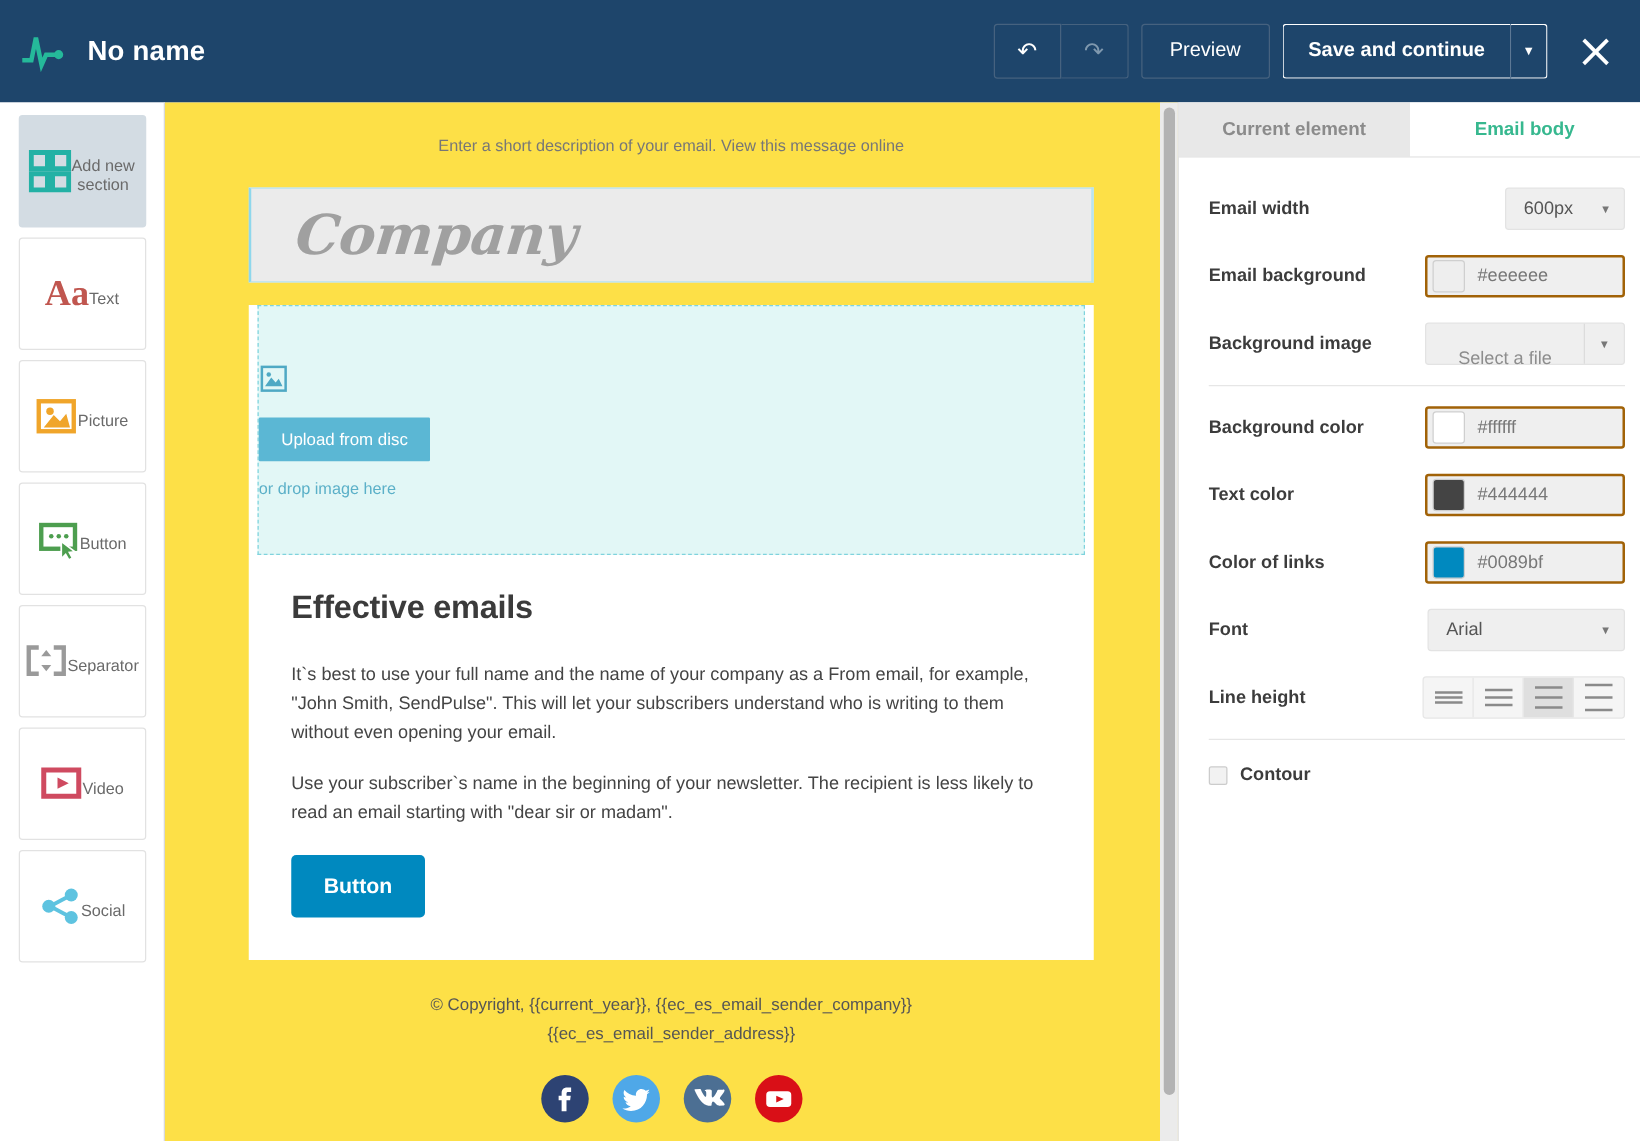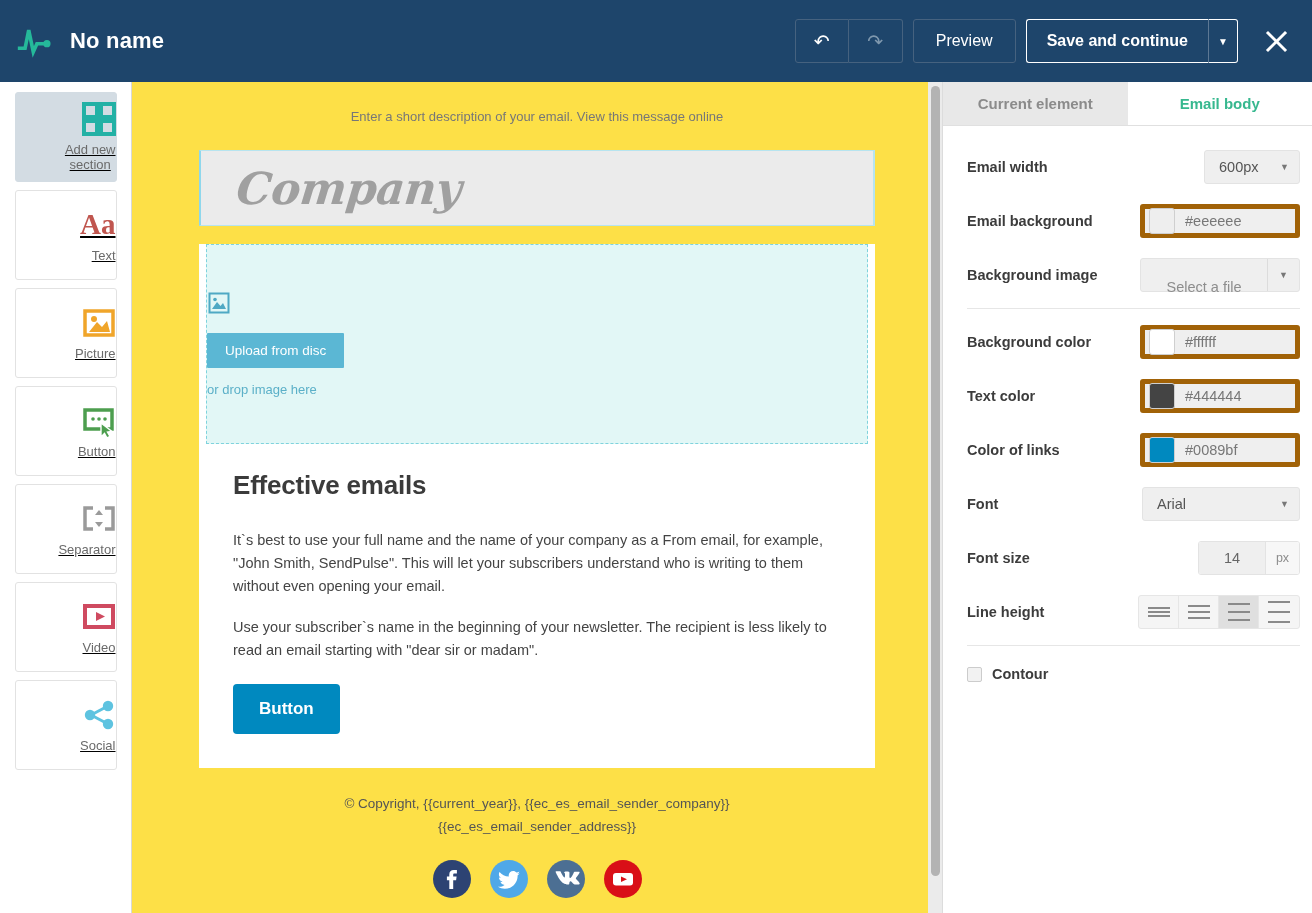"Add new" .tool { align-items: flex-end -> center; flex-direction: column -> row; text-decoration: underline -> none }
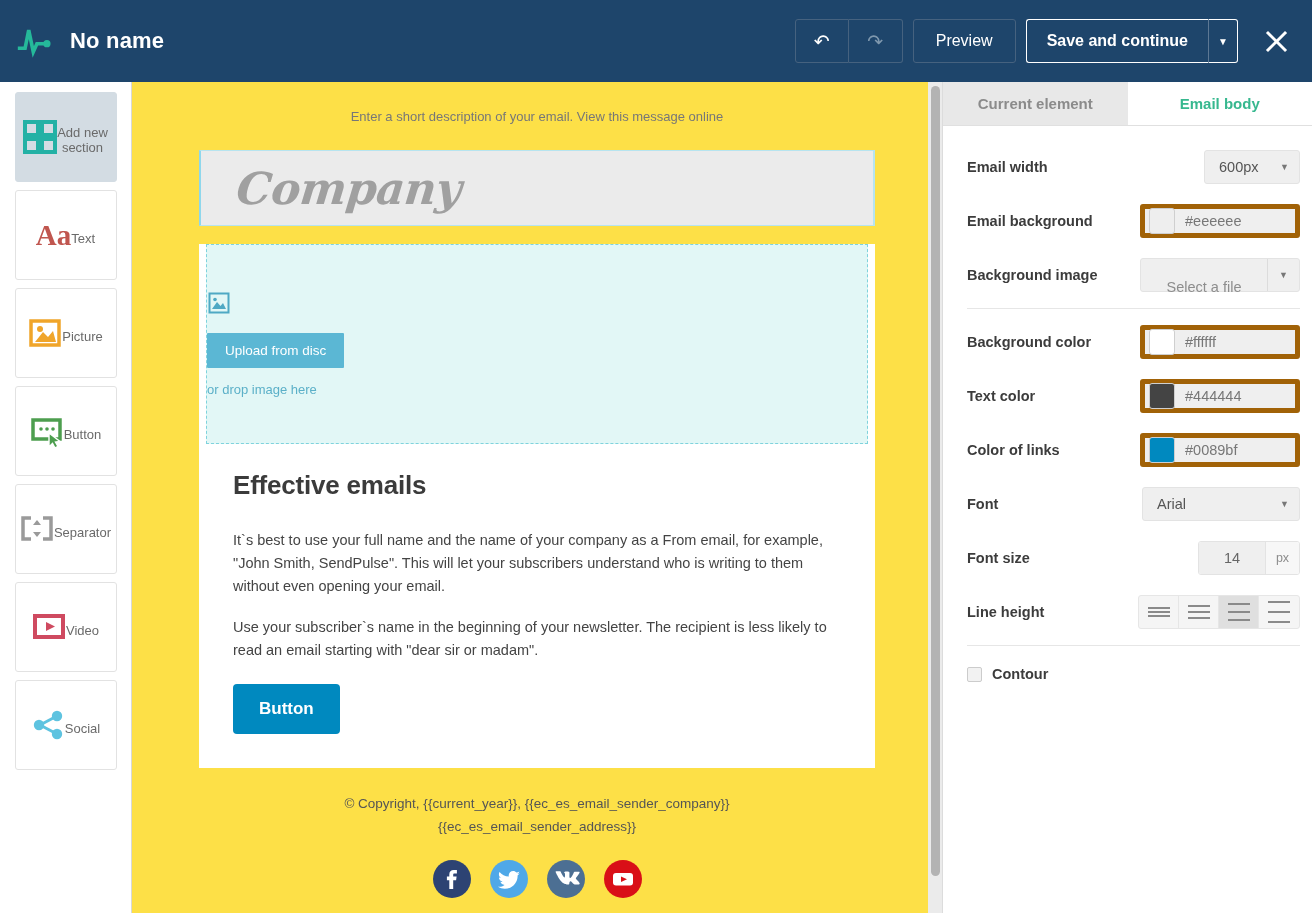"#eeeeee" .color-field { border: 5px solid #a16207 -> 2px solid #a16207 }
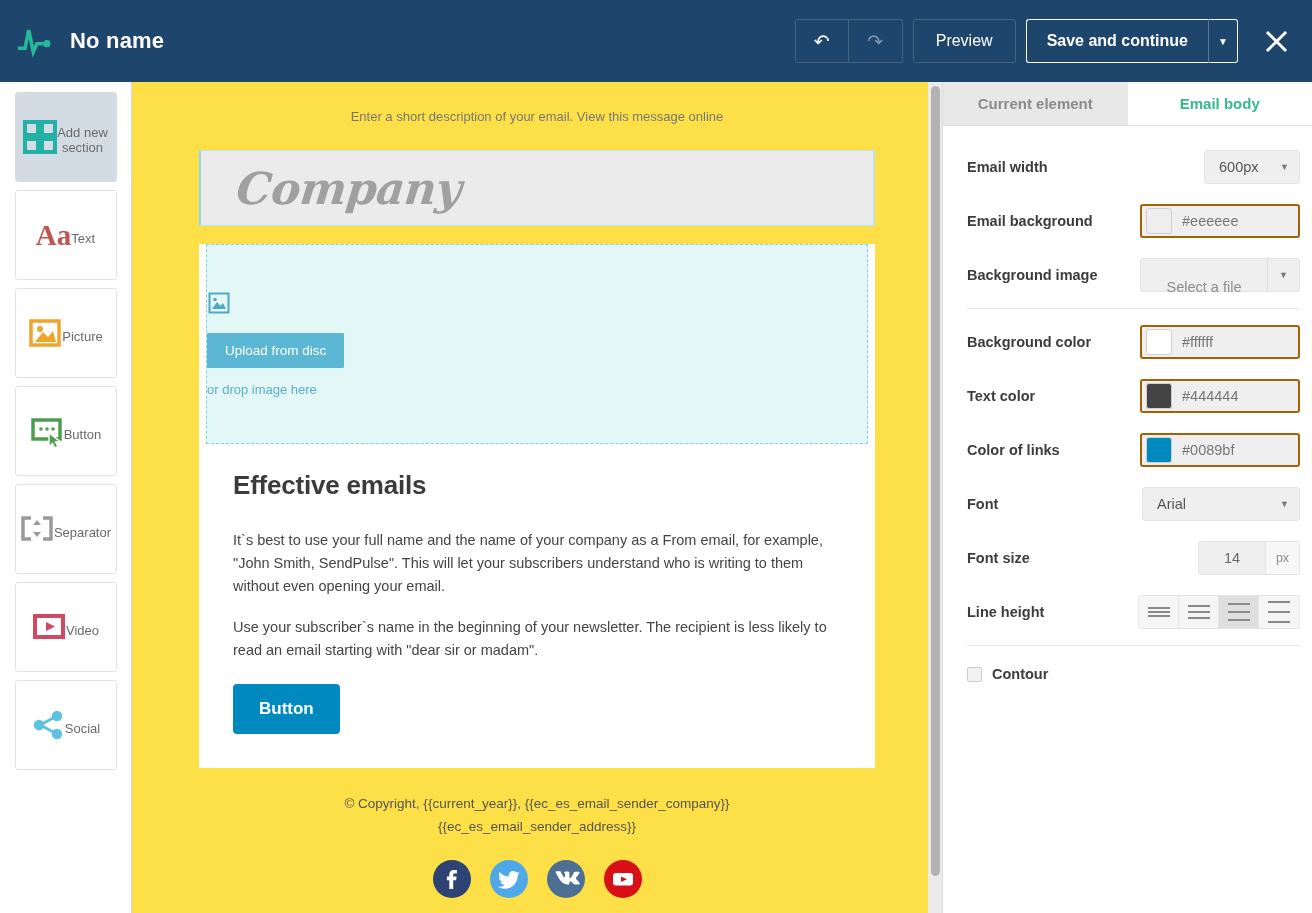"Font size" div.row { html: <div> <span>Font size</span> <div> <div> <input> <span>px</span> </div> </div> </div> -> none }
